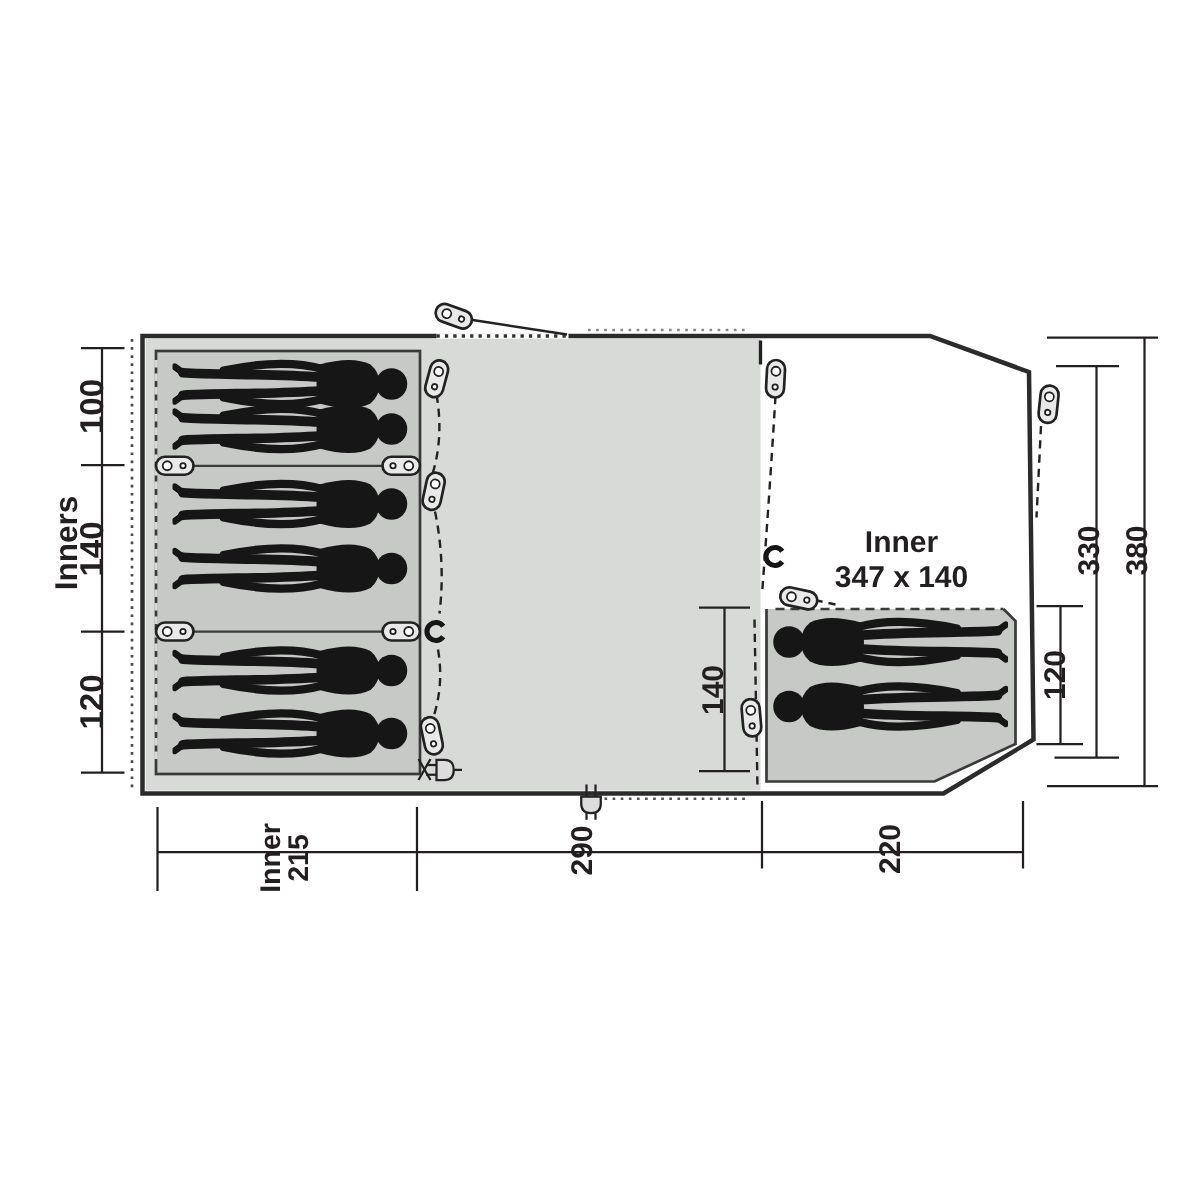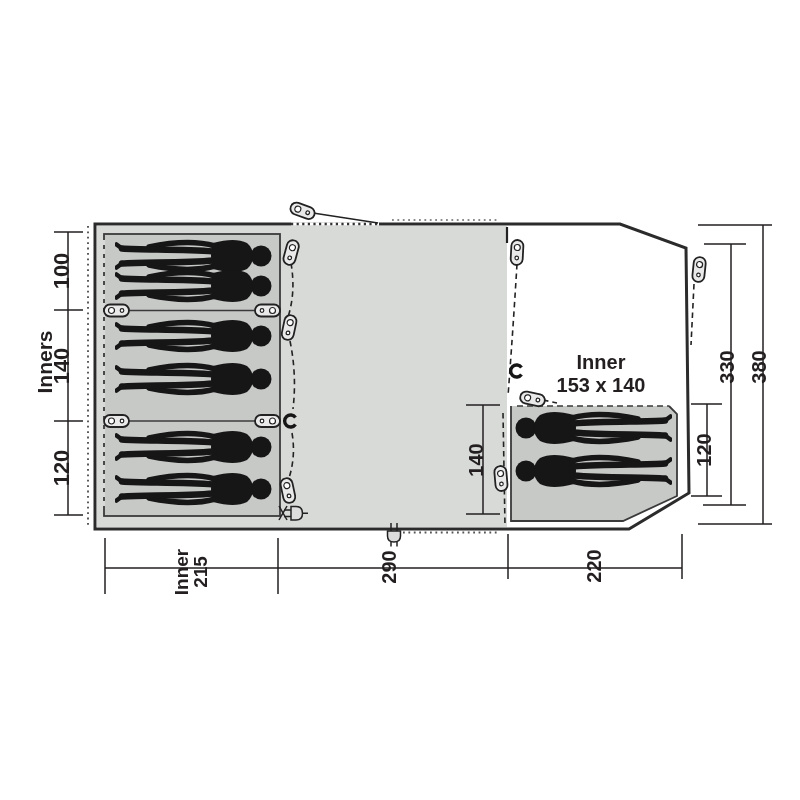"153 x 140" div { text: 153 -> 347 }
